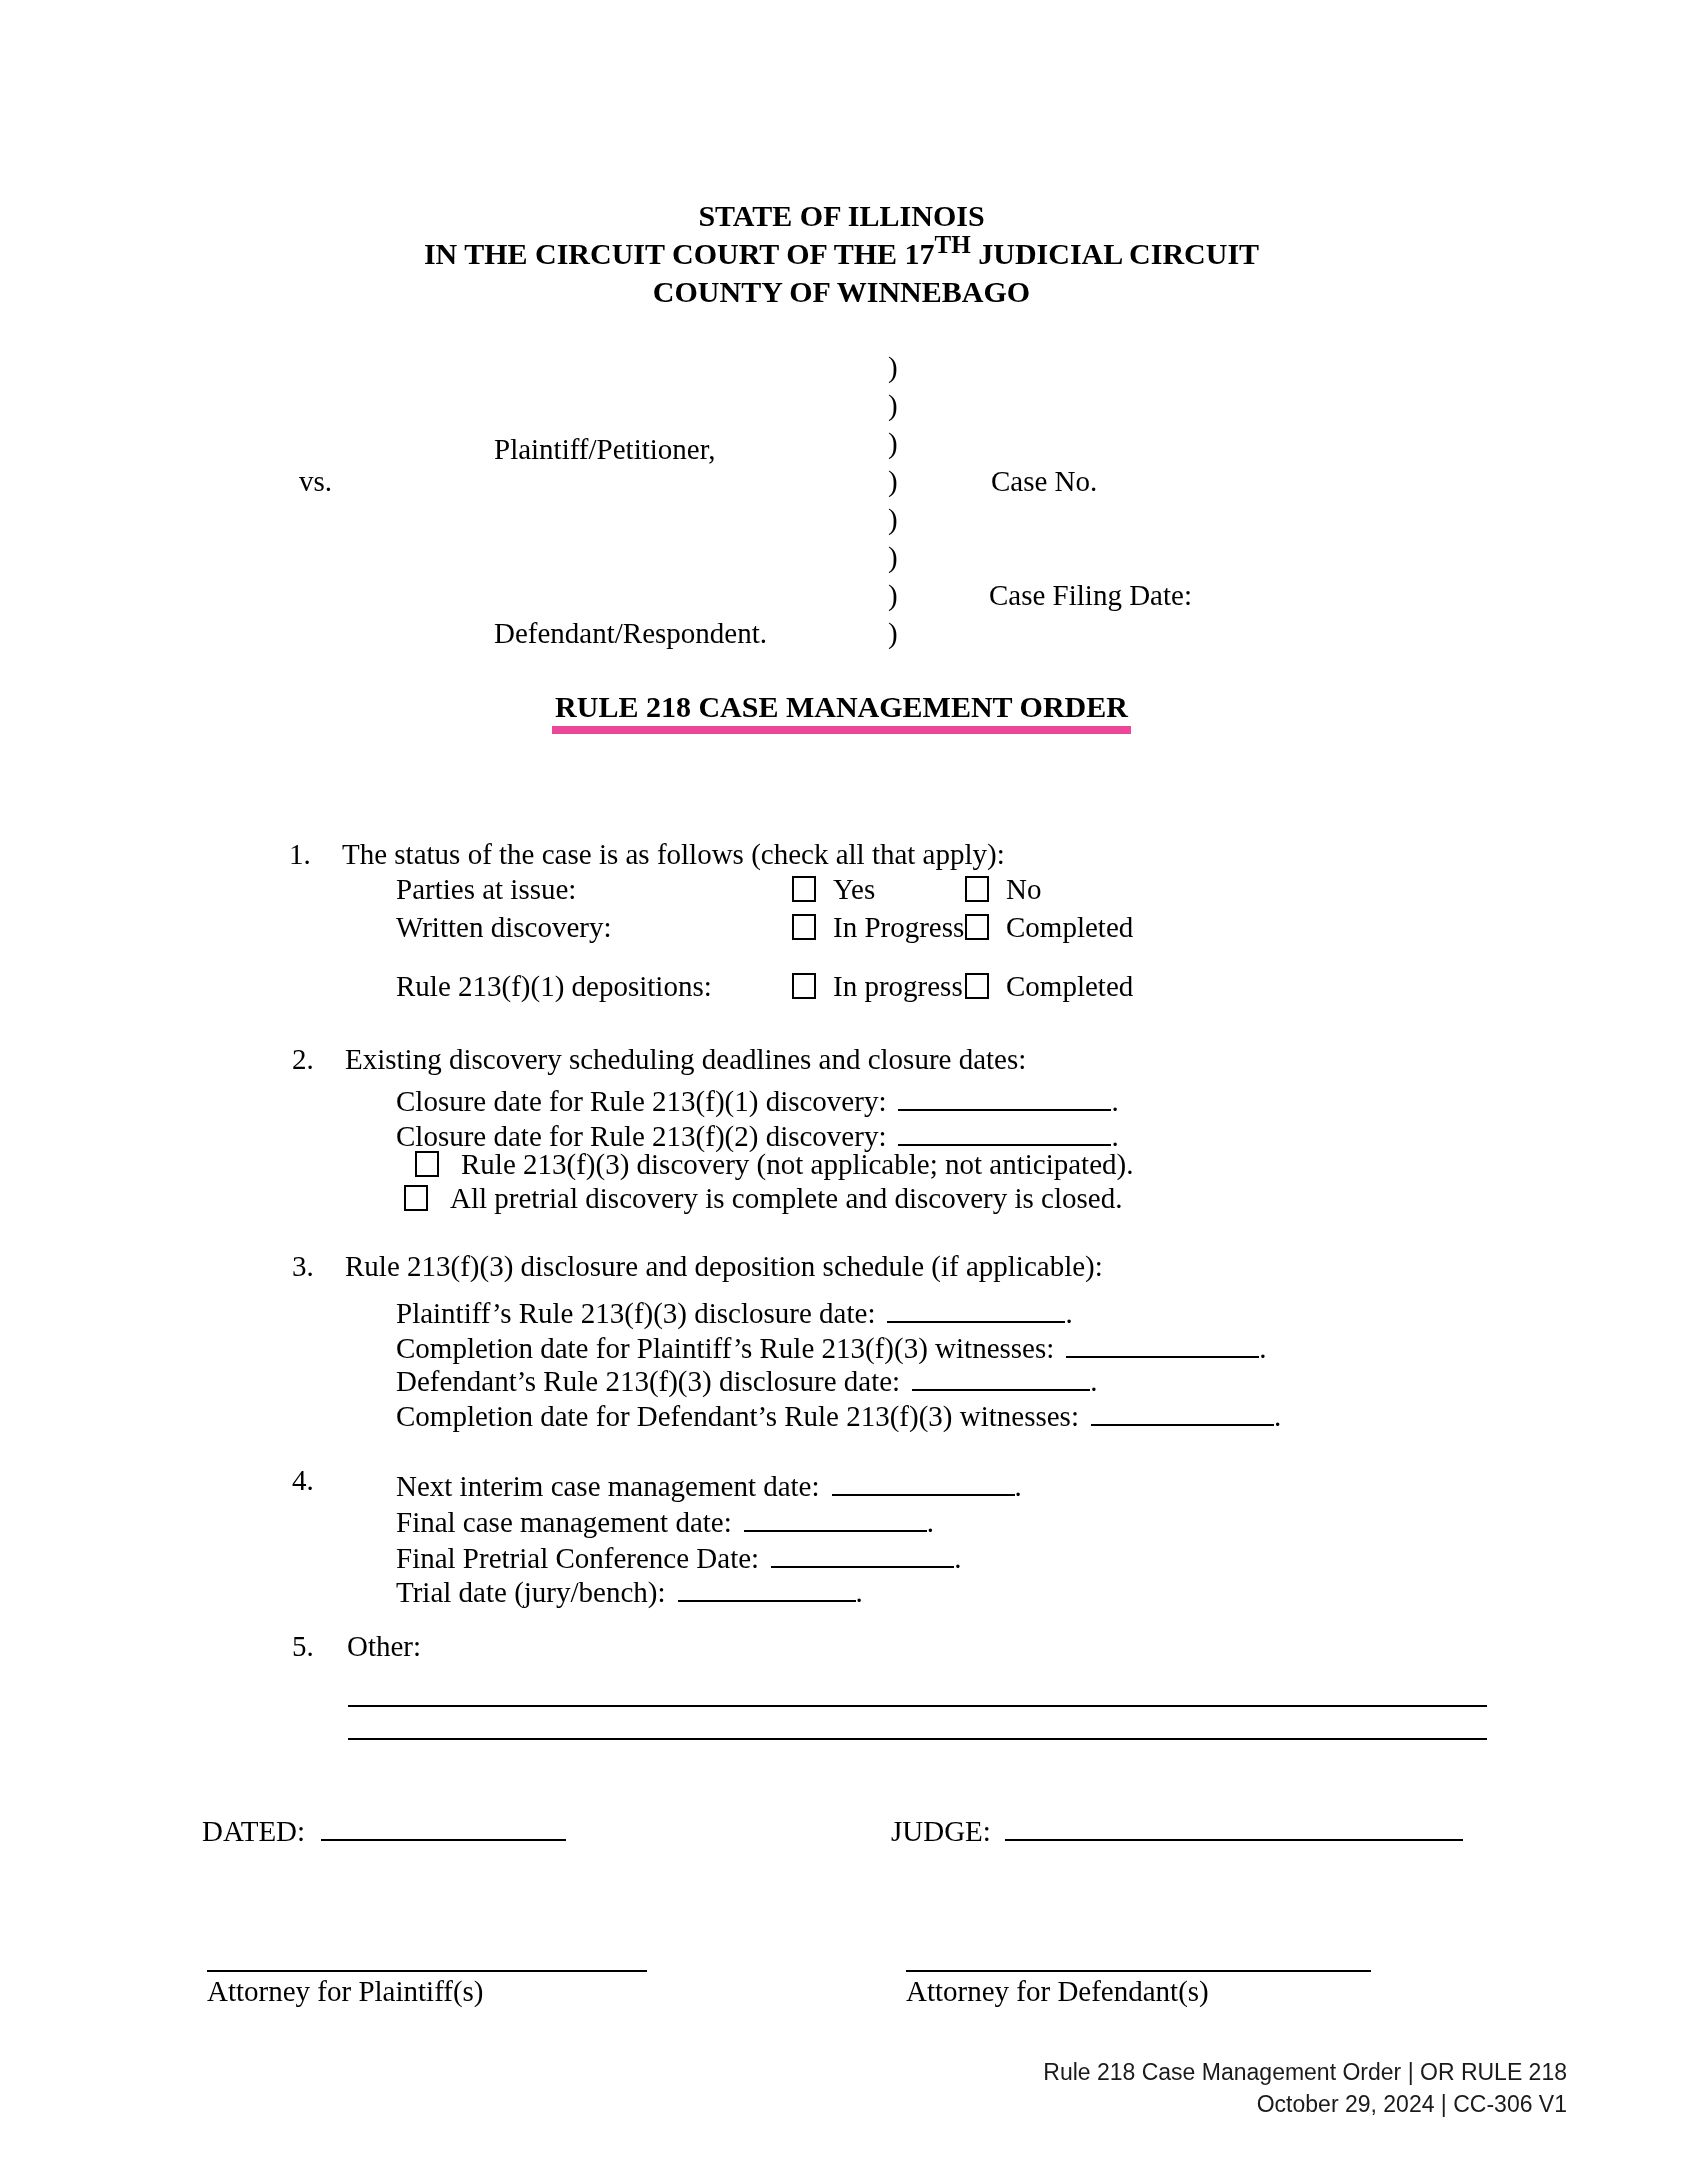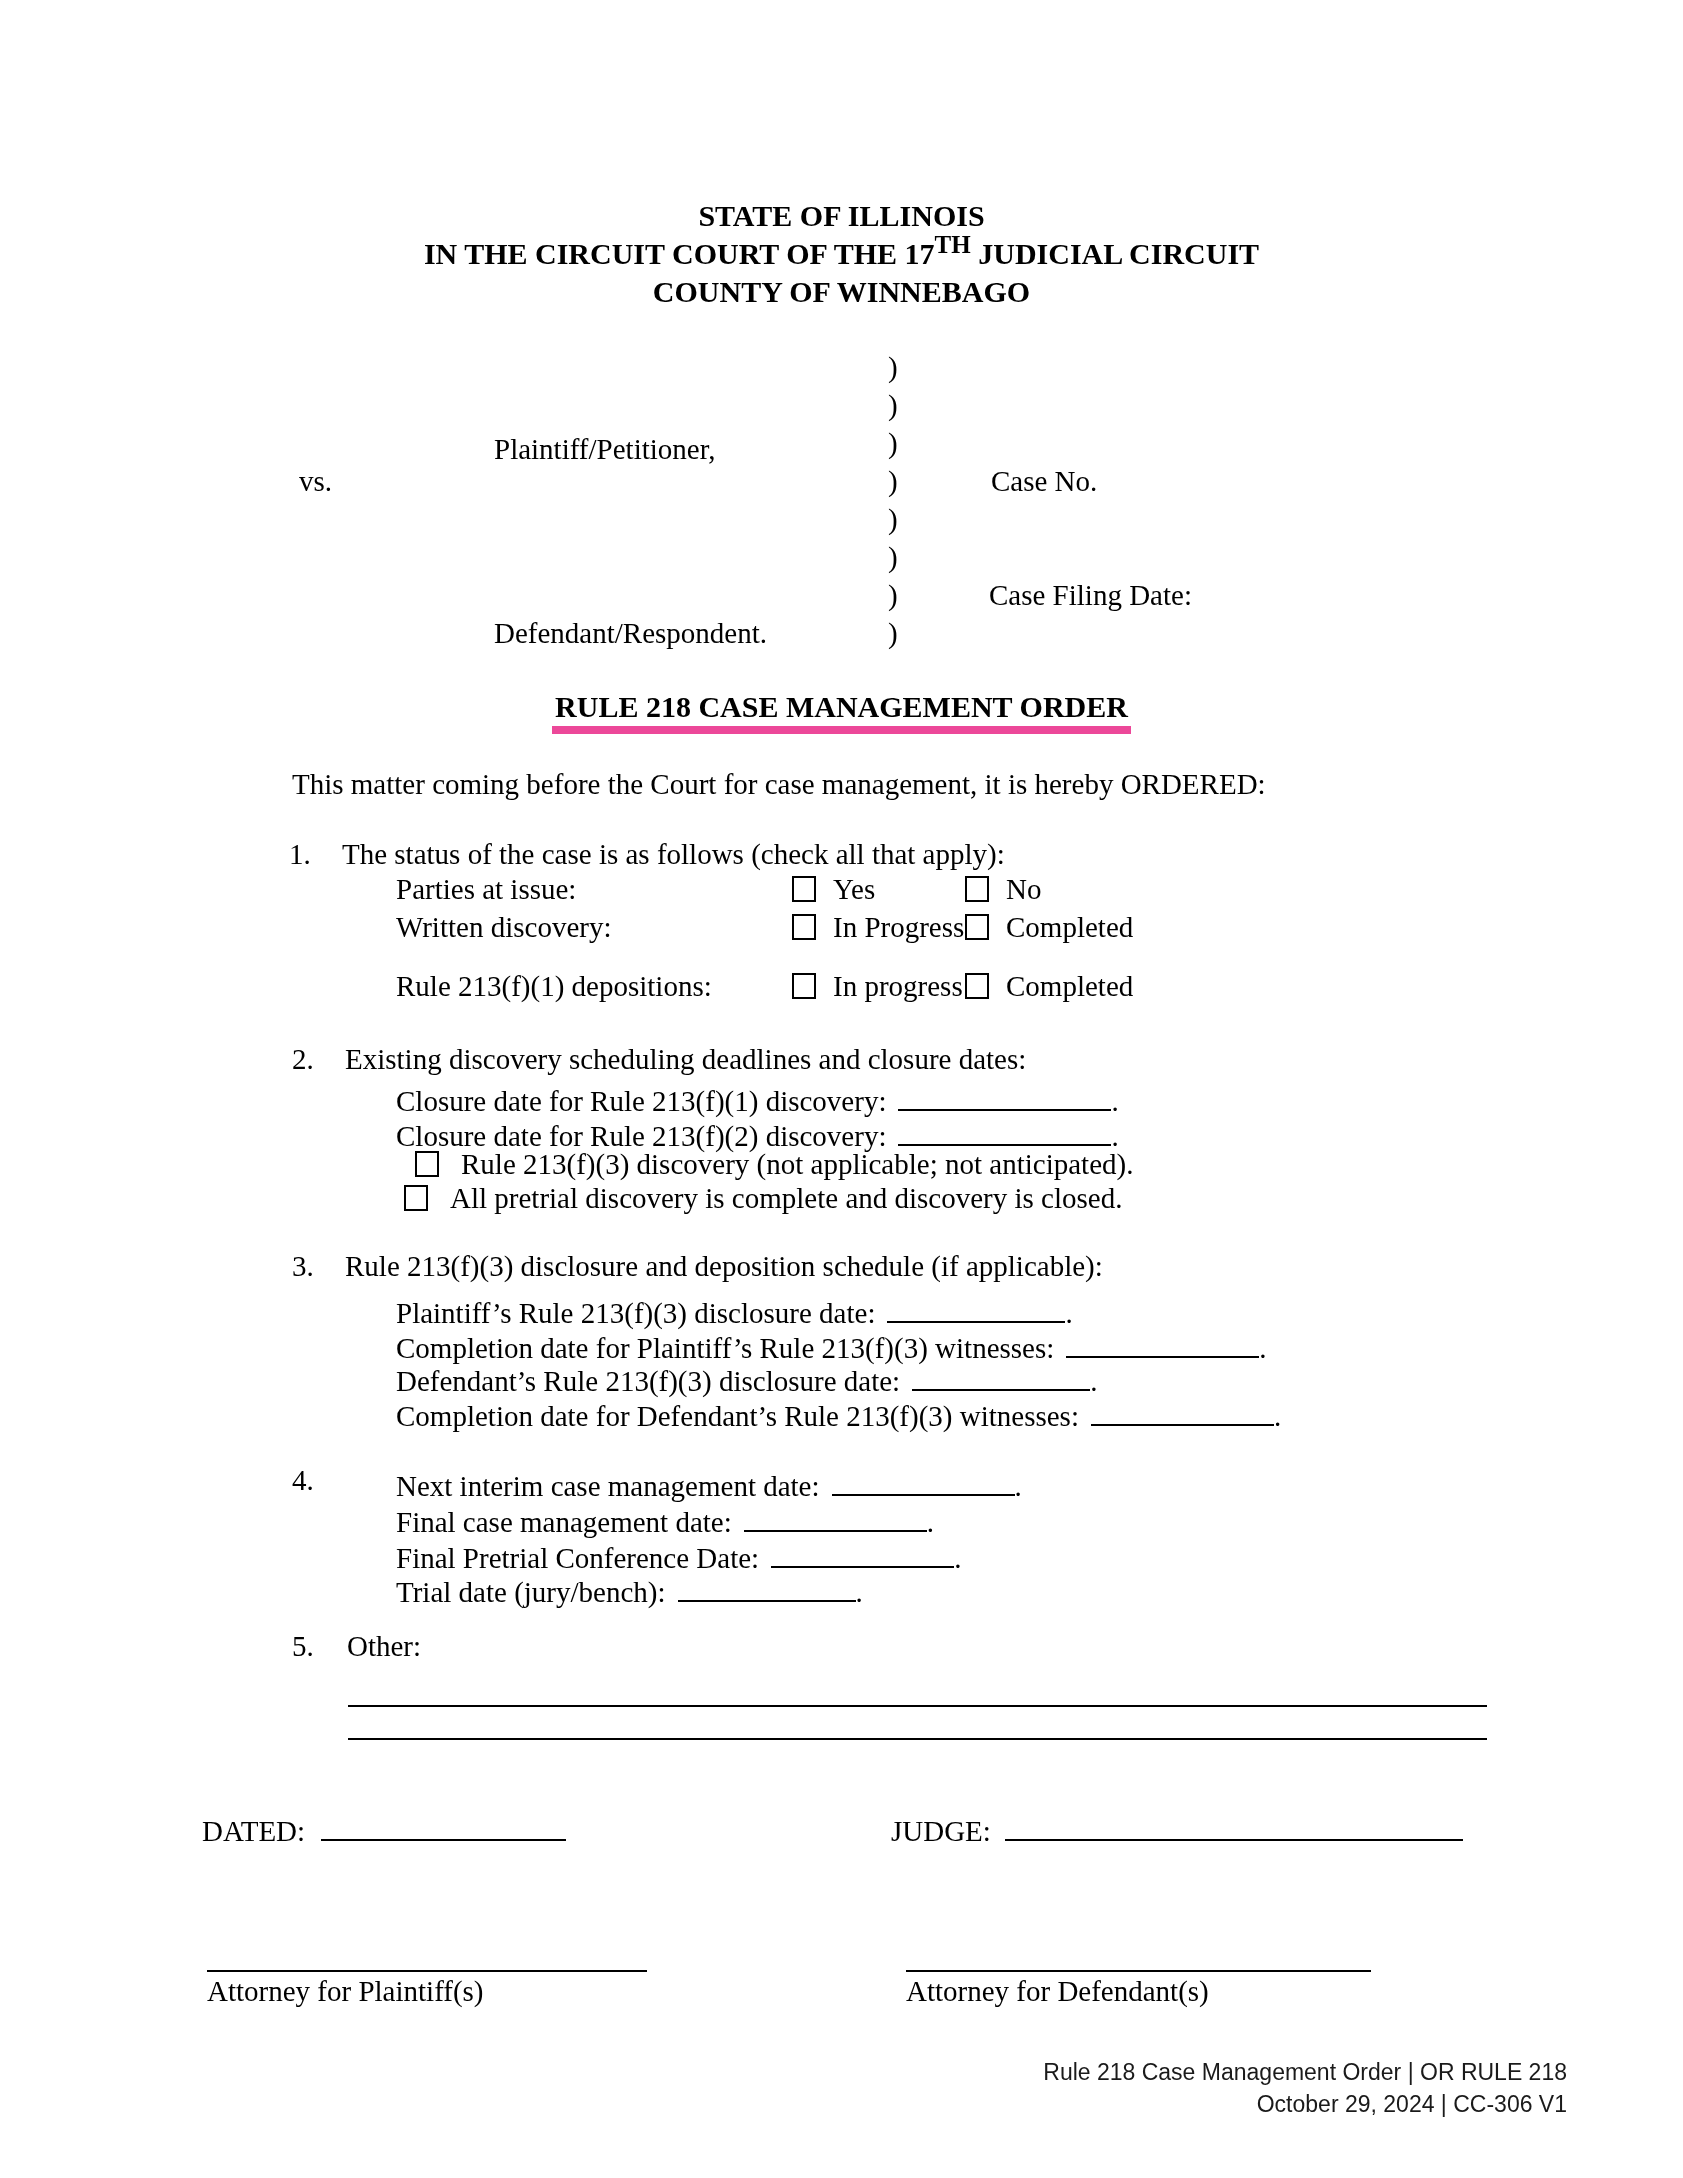"This matter coming before the" div.abs { html: <div>This matter coming before the Court for case management, it is hereby ORDERED:</div> -> none }
